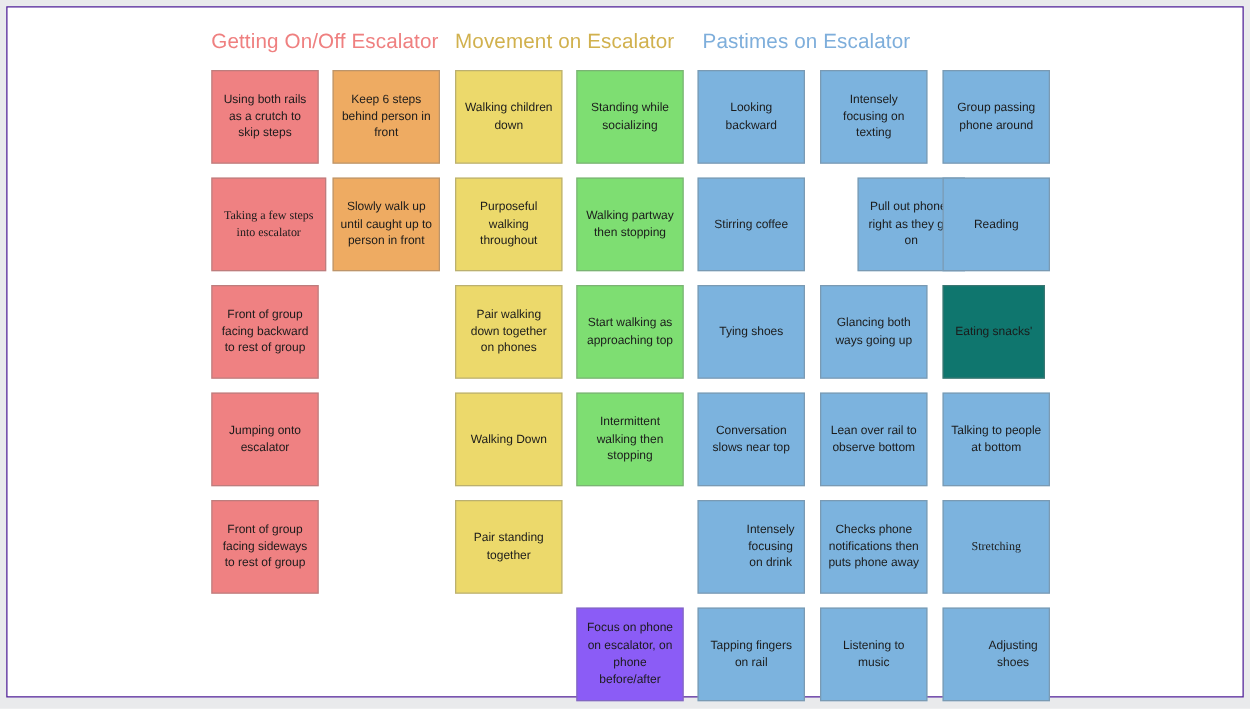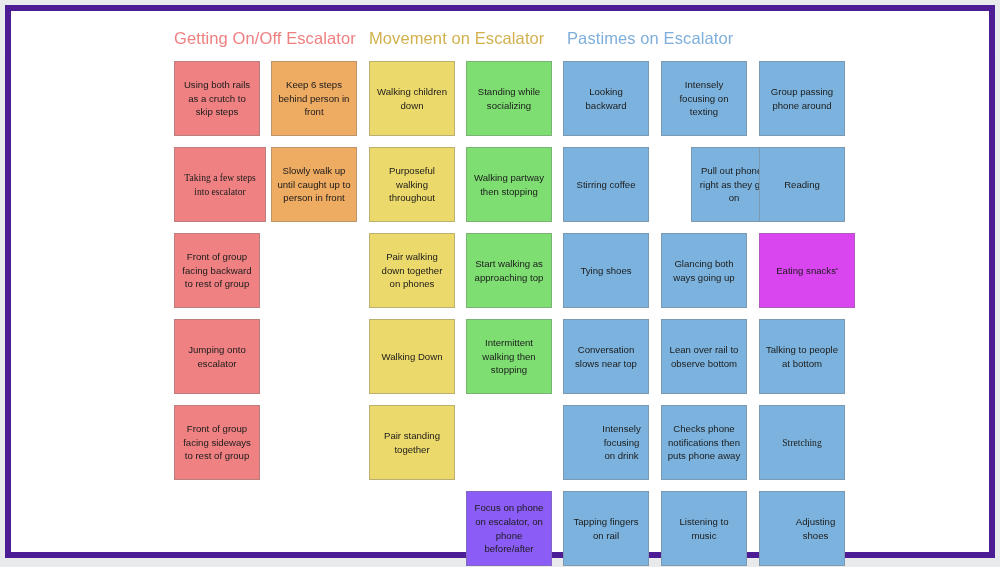"Getting On/Off Escalator" #canvas-sheet { border: 6px solid #4c1d95 -> 1px solid #4c1d95 }
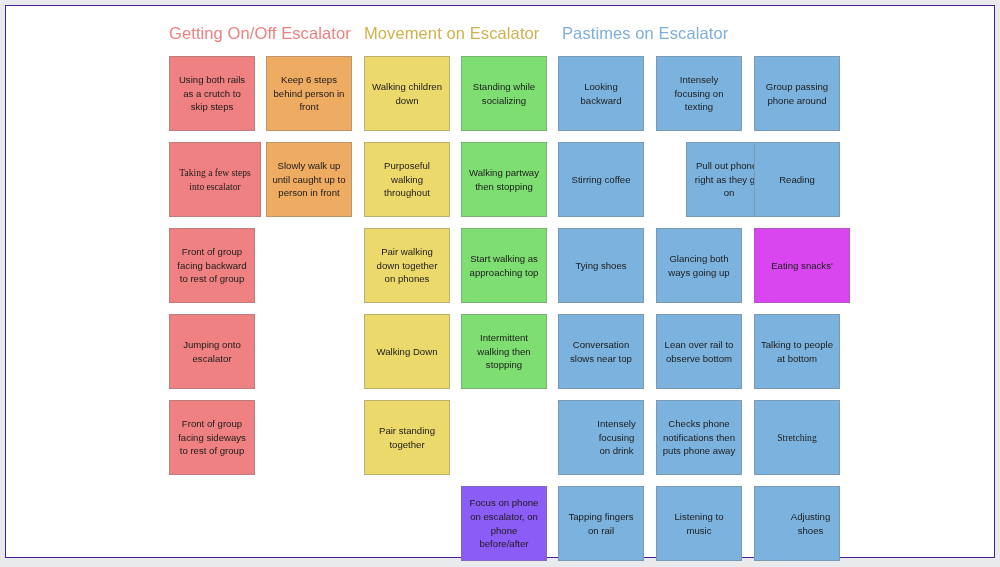"Eating snacks'" div.note-card { background: #d946ef -> #0f766e; width: 96px -> 82px }
